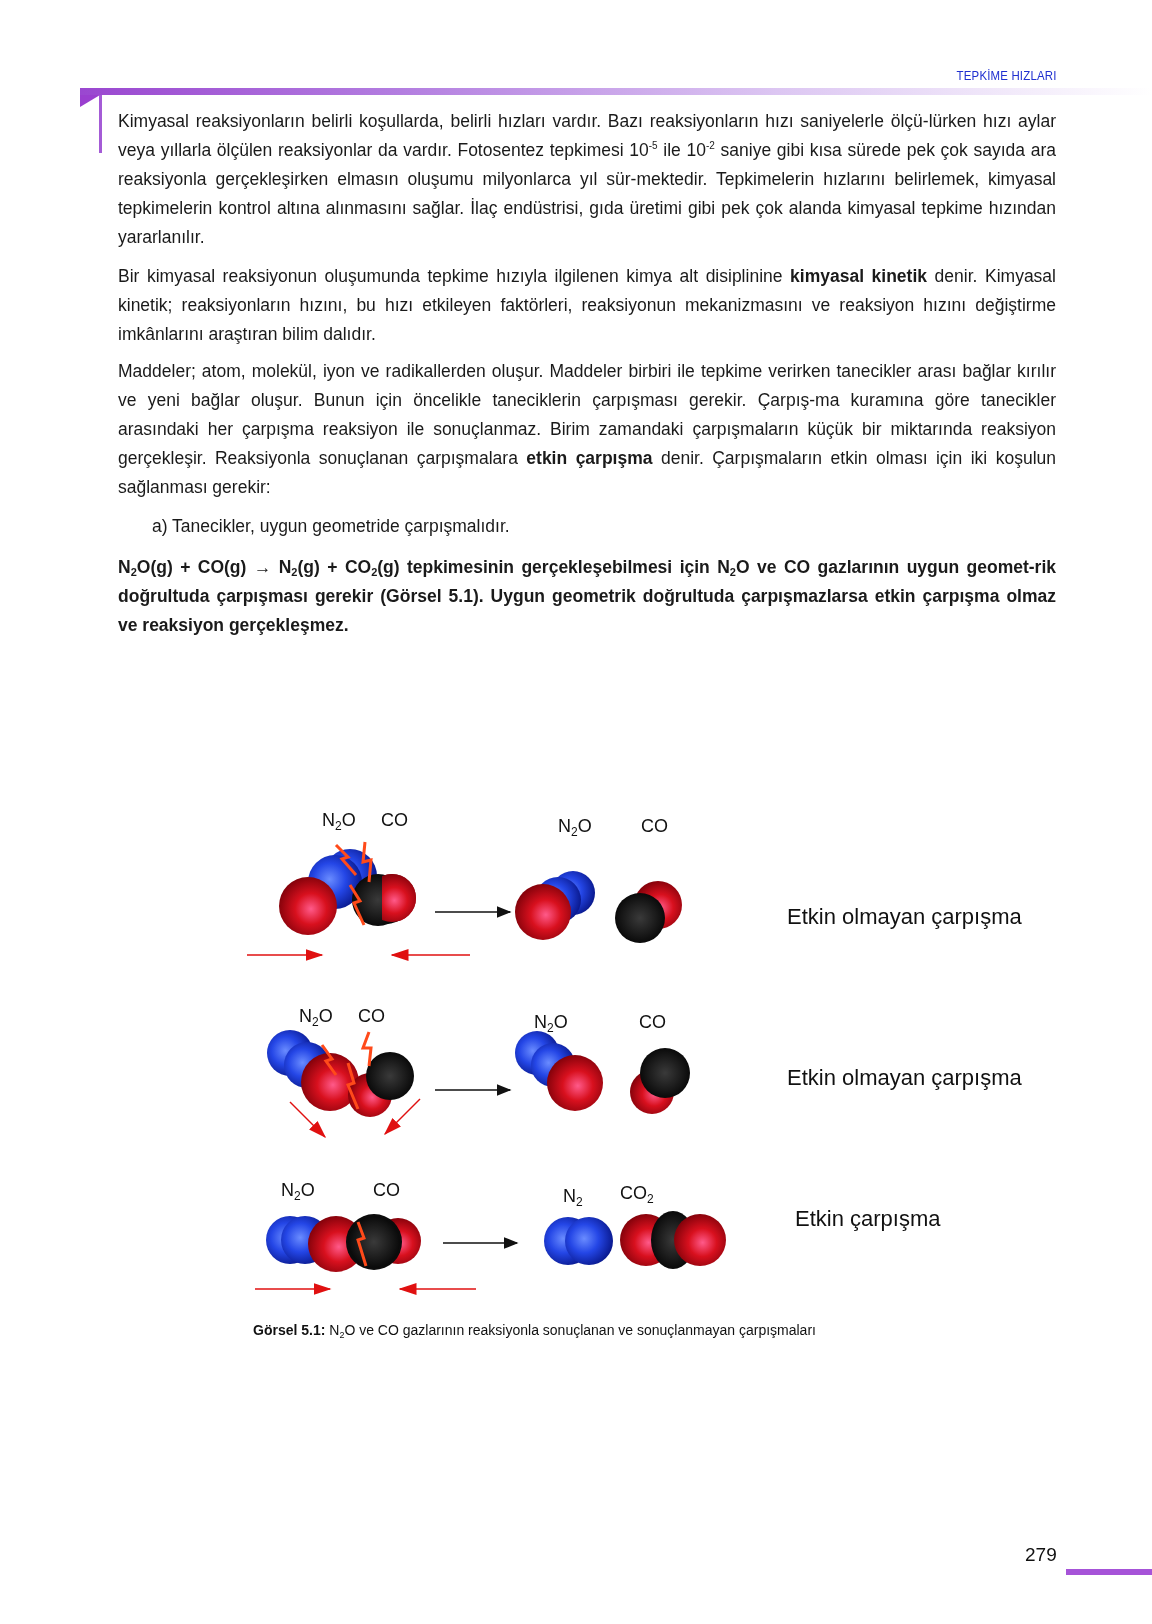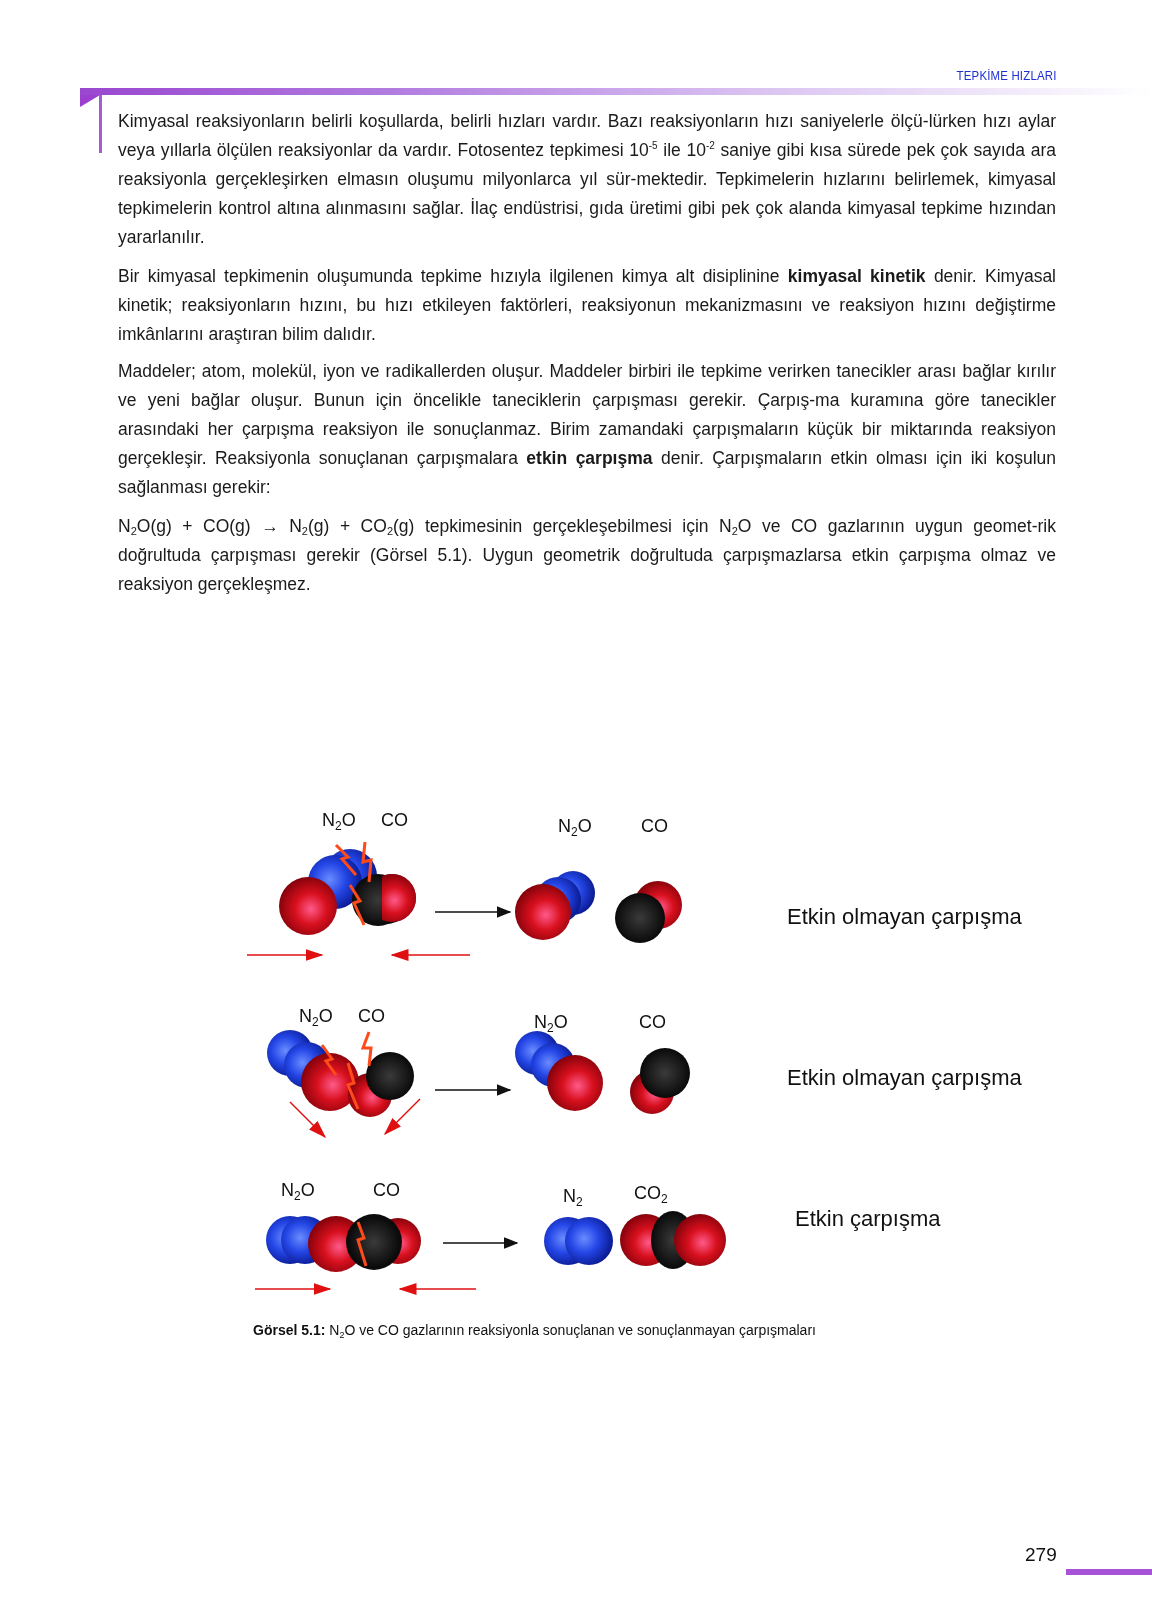"Bir kimyasal tepkimenin oluşumunda" span { text: tepkimenin -> reaksiyonun }
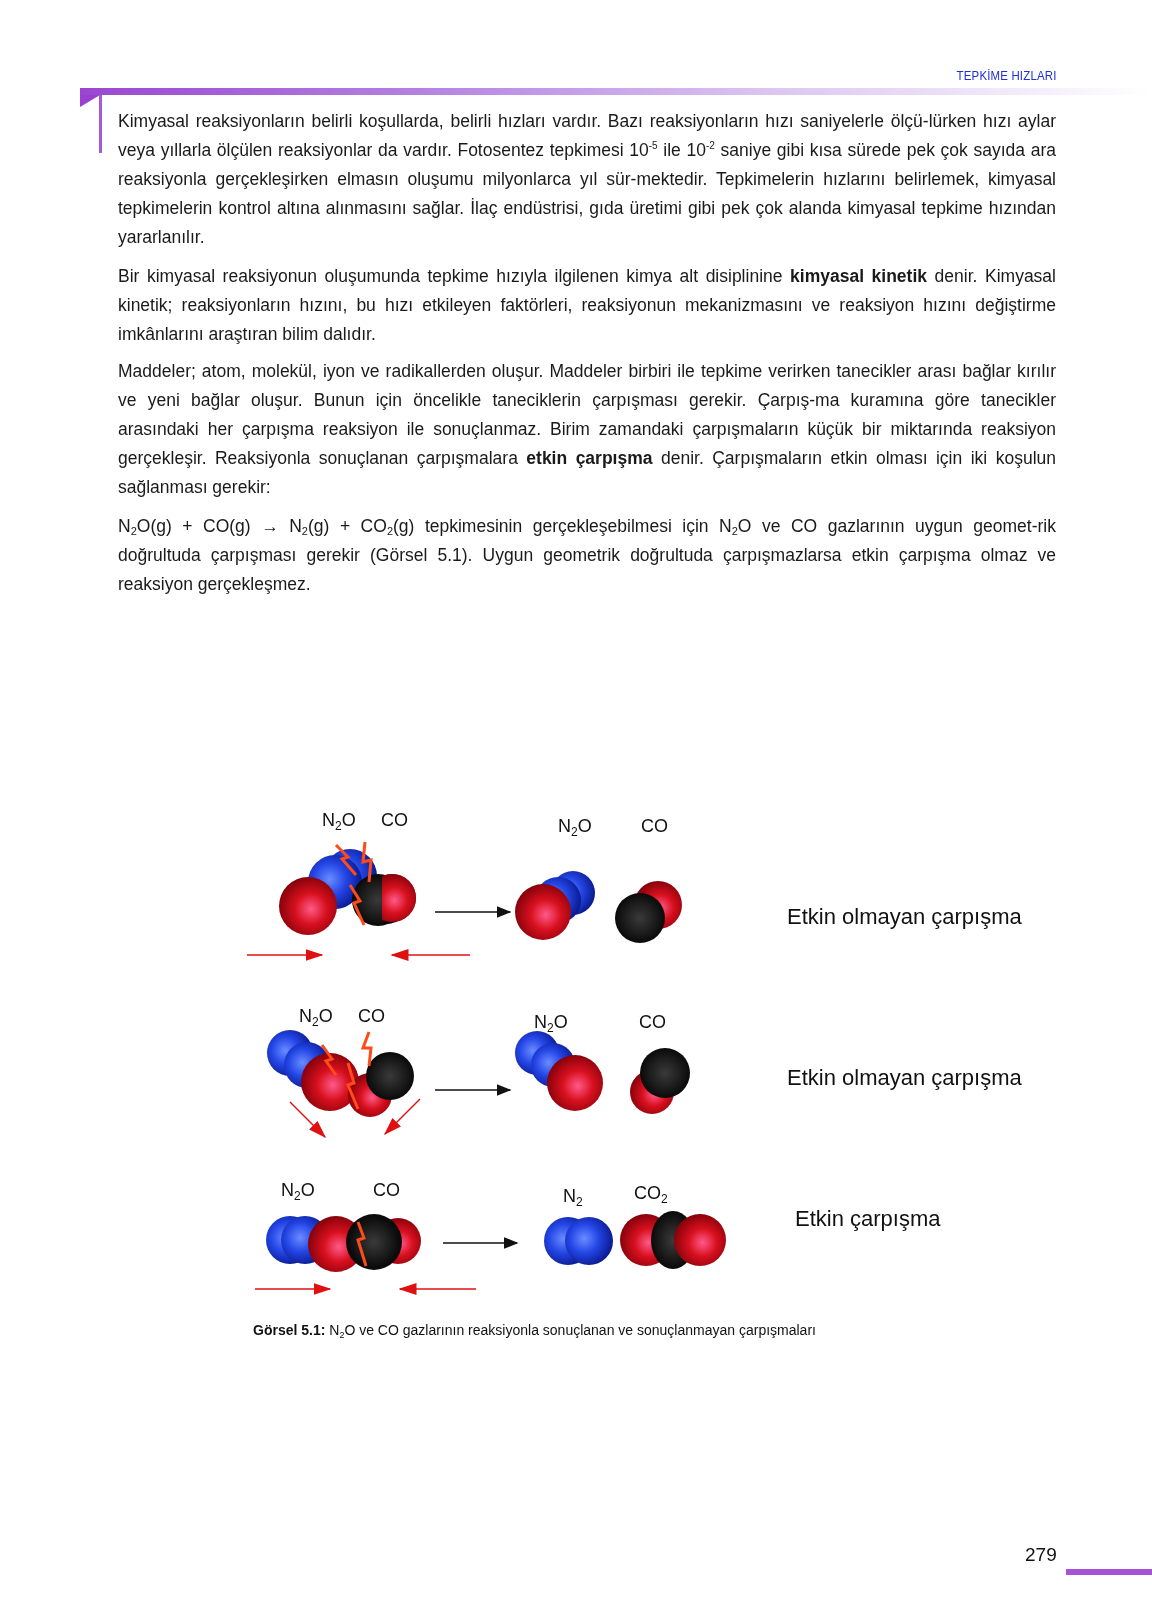"a) Tanecikler, uygun geometride" div.list-item { html: none -> <div>a) Tanecikler, uygun geometride çarpışmalıdır.</div> }
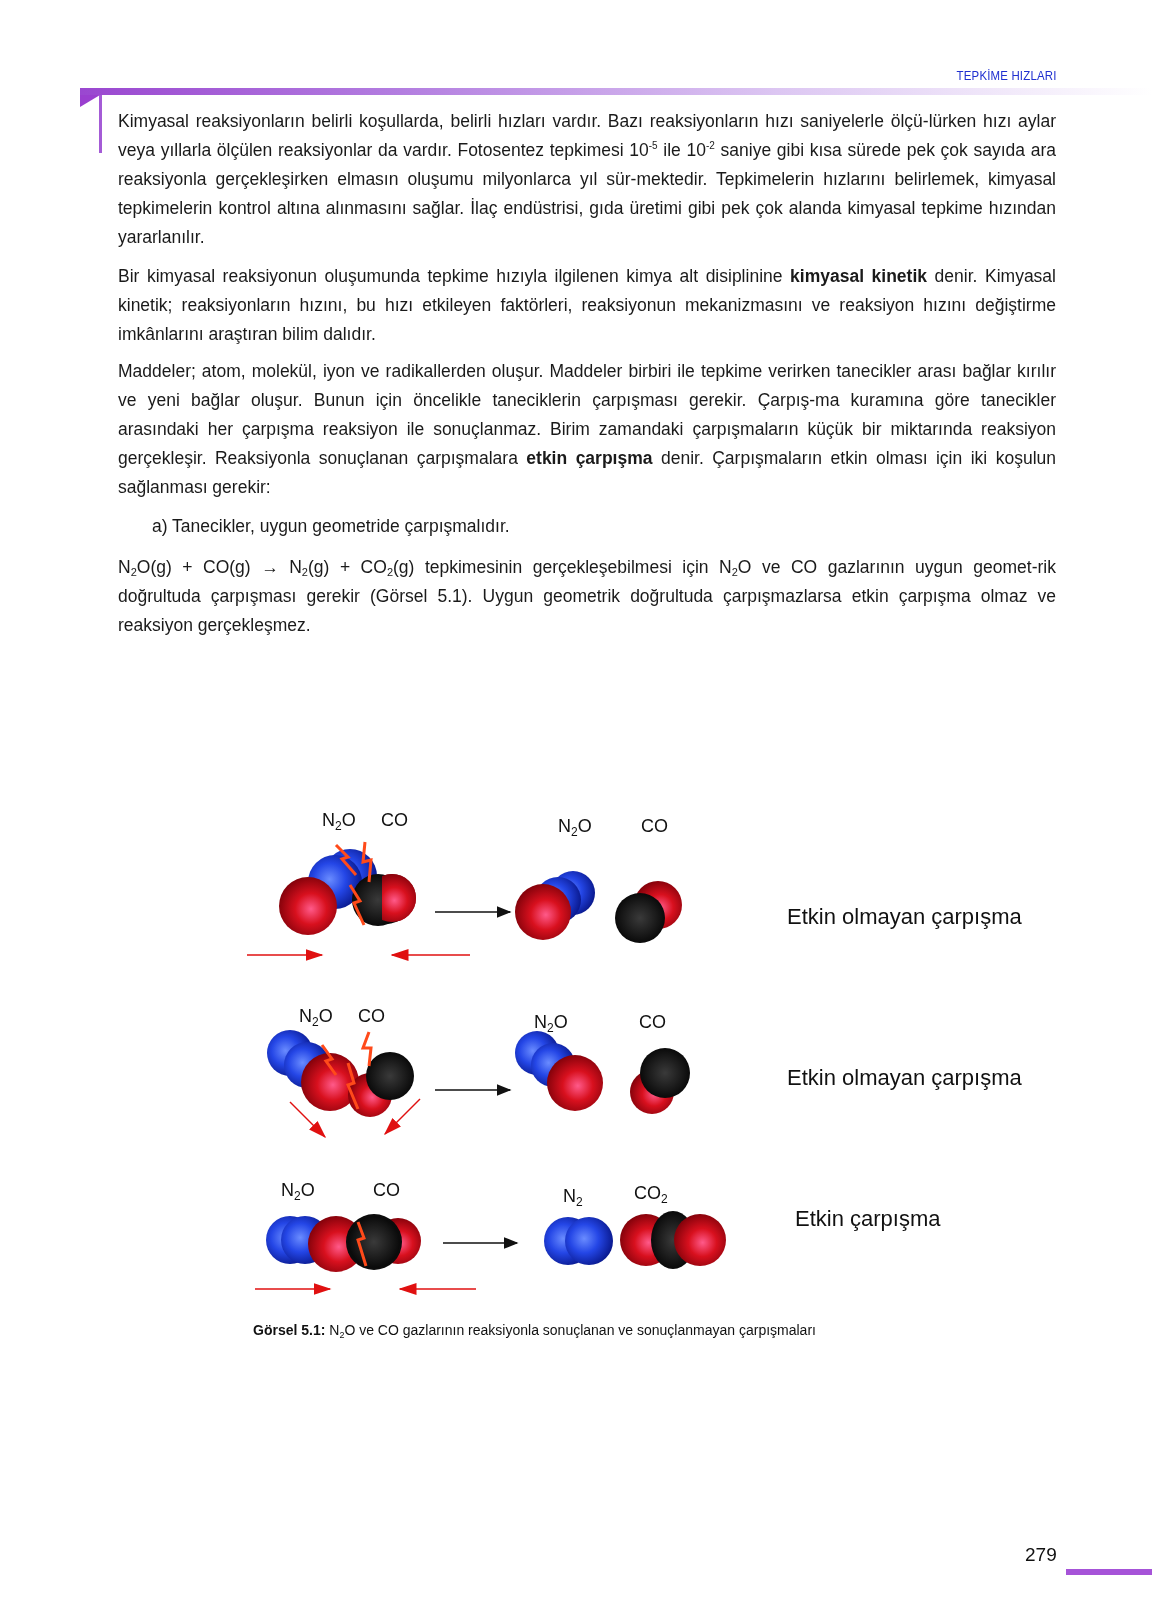"N2O(g) + CO(g) → N2(g)" p.body { font-weight: none -> bold }
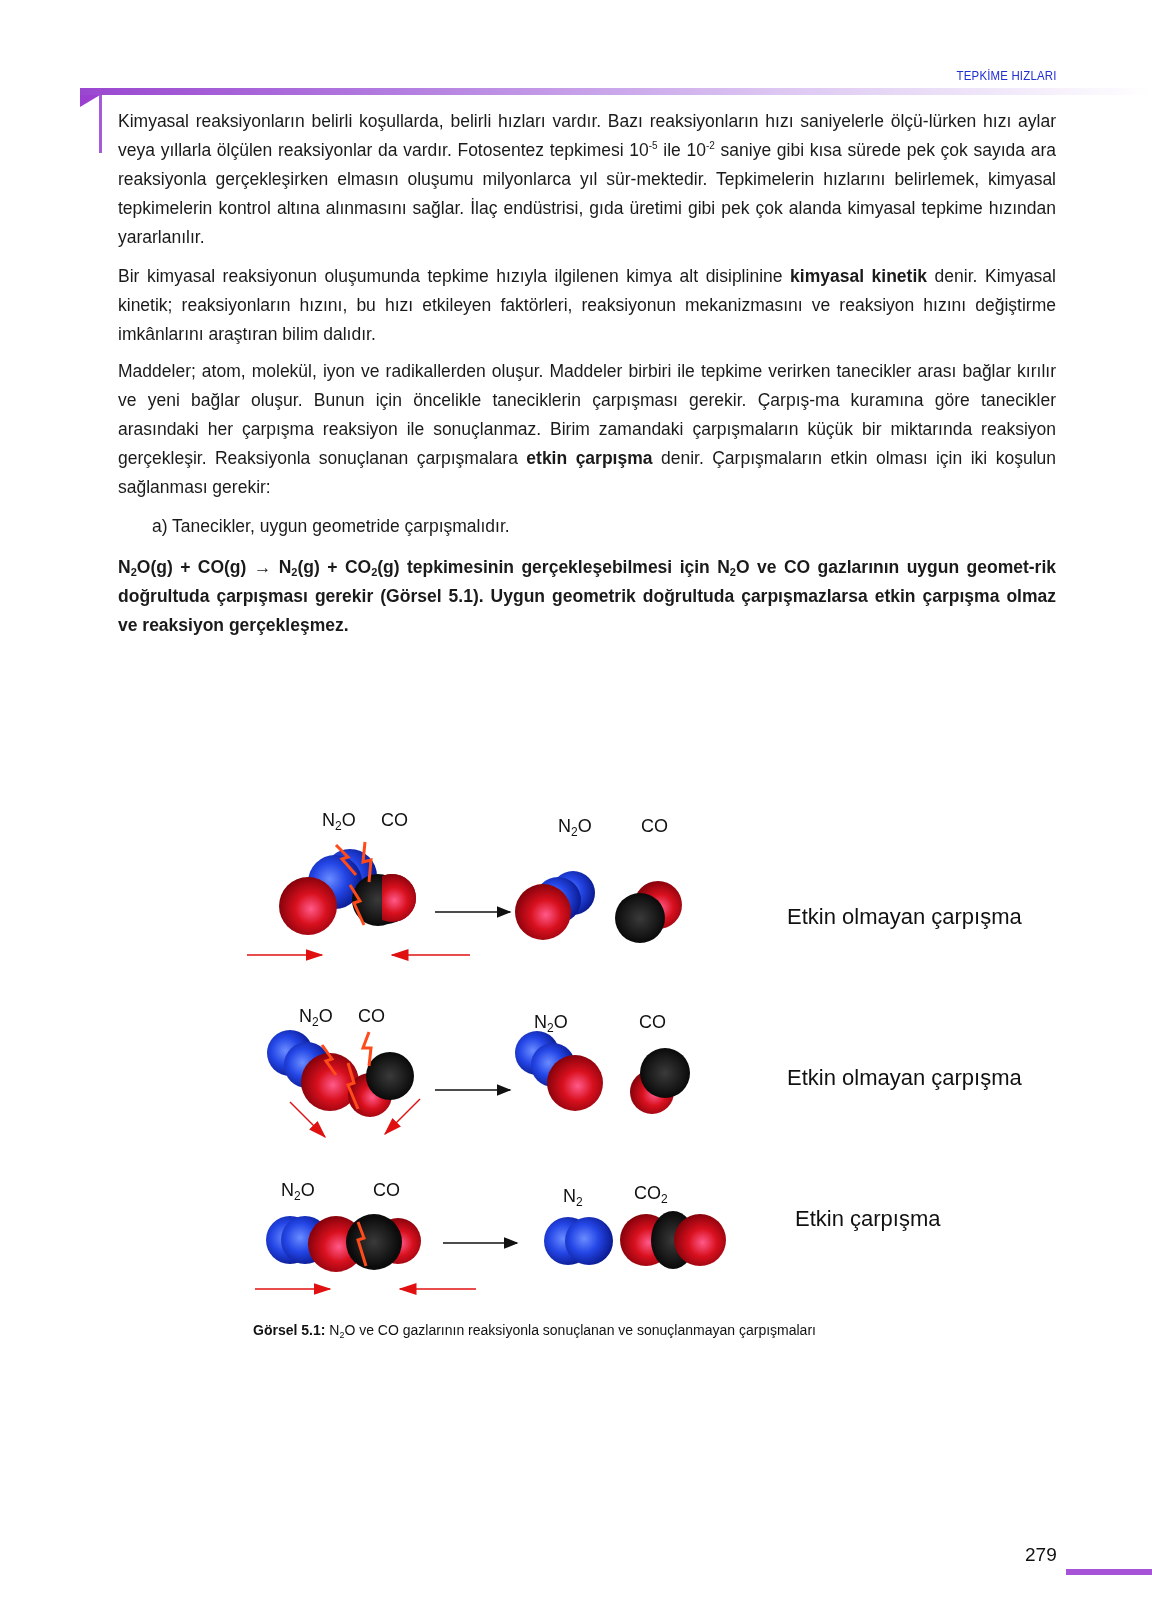"CO2" div.fig-label { left: 634px -> 620px }
